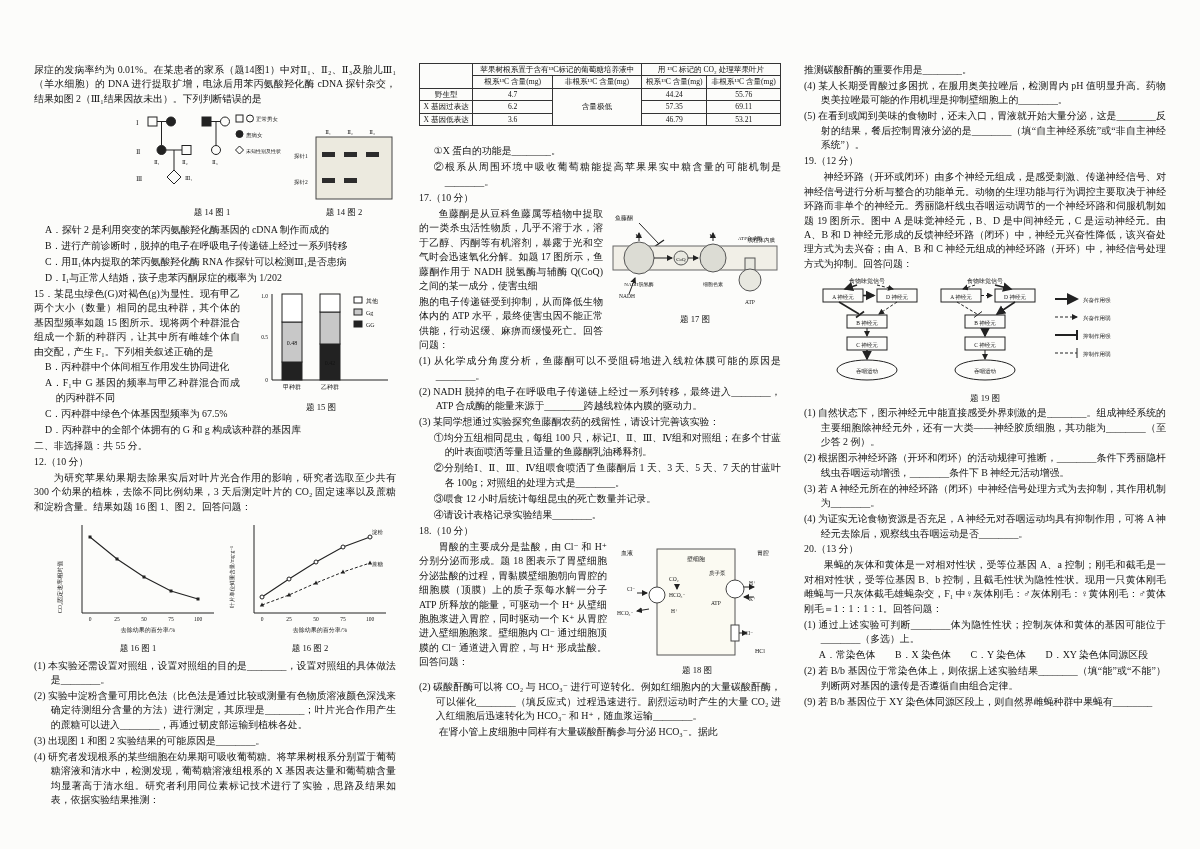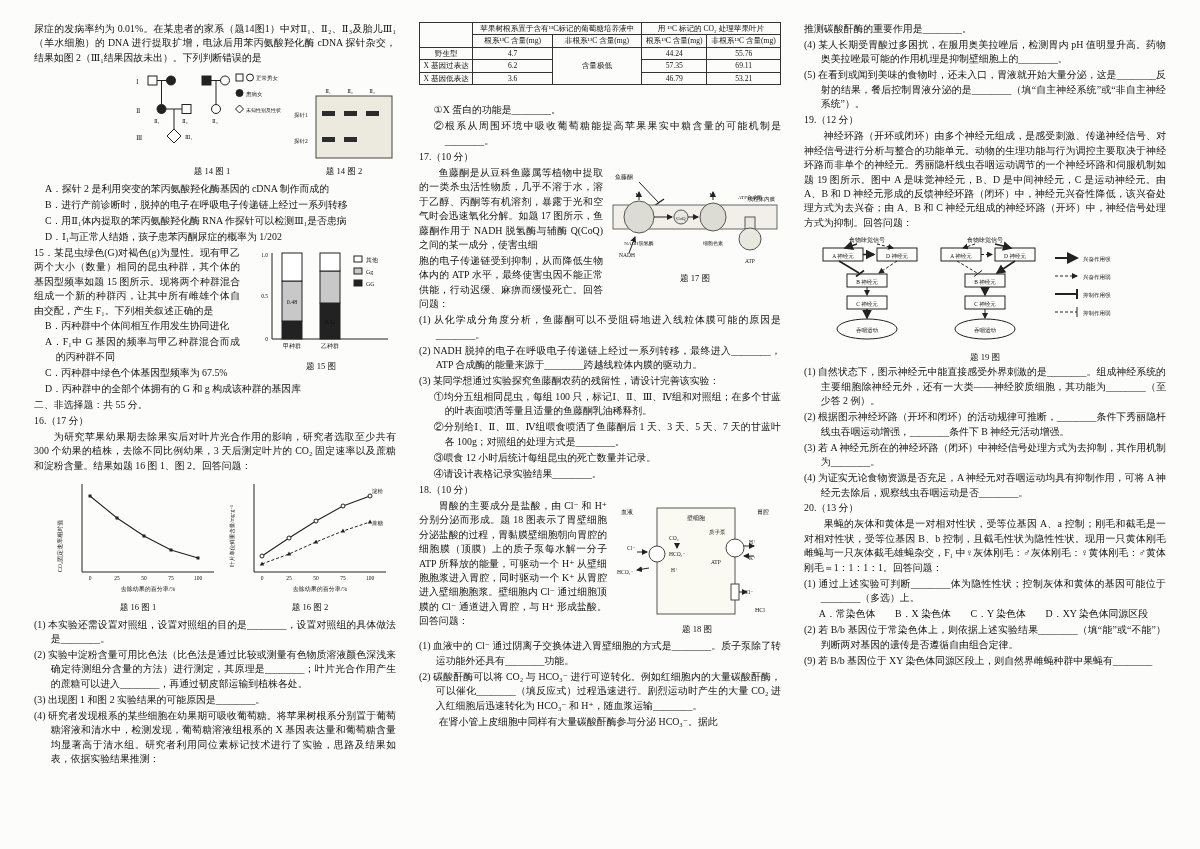"尿症的发病率约为" .cols { padding: 22px 32px 0 34px -> 63px 32px 0 34px }
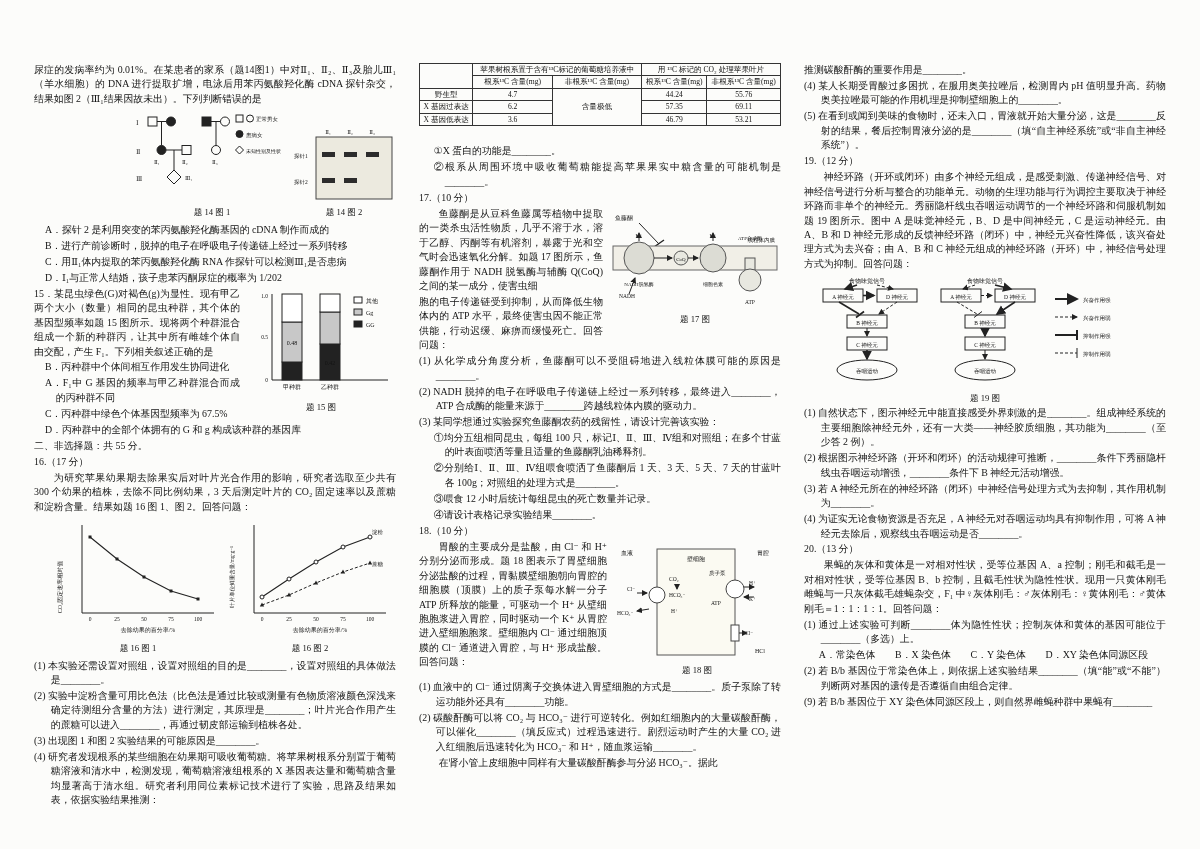"16.（17 分）" p.qnum { text: 16.（17 -> 12.（10 }
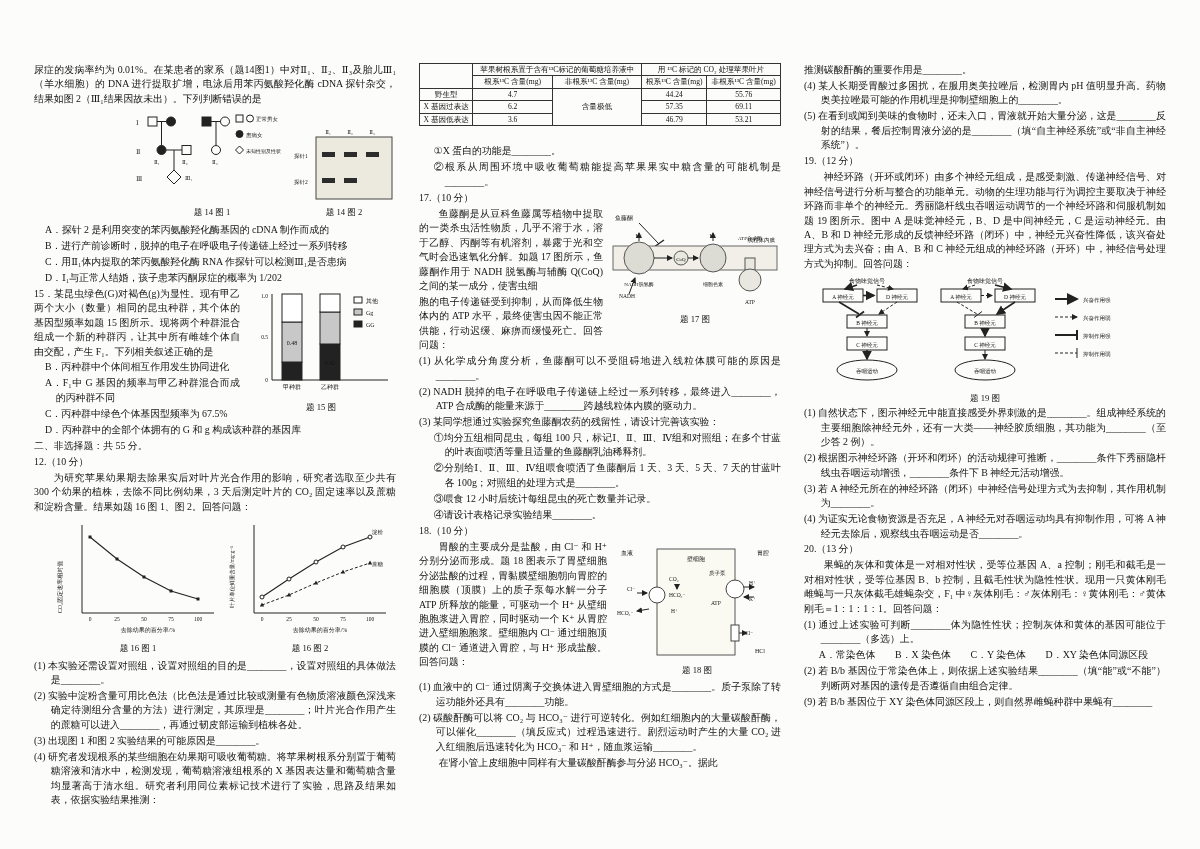"(1) 血液中的 Cl⁻" p.sub { html: <p>(1) 血液中的 Cl⁻ 通过阴离子交换体进入胃壁细胞的方式是________。质子泵除了转运功能外还具有________功能。</p> -> none }
